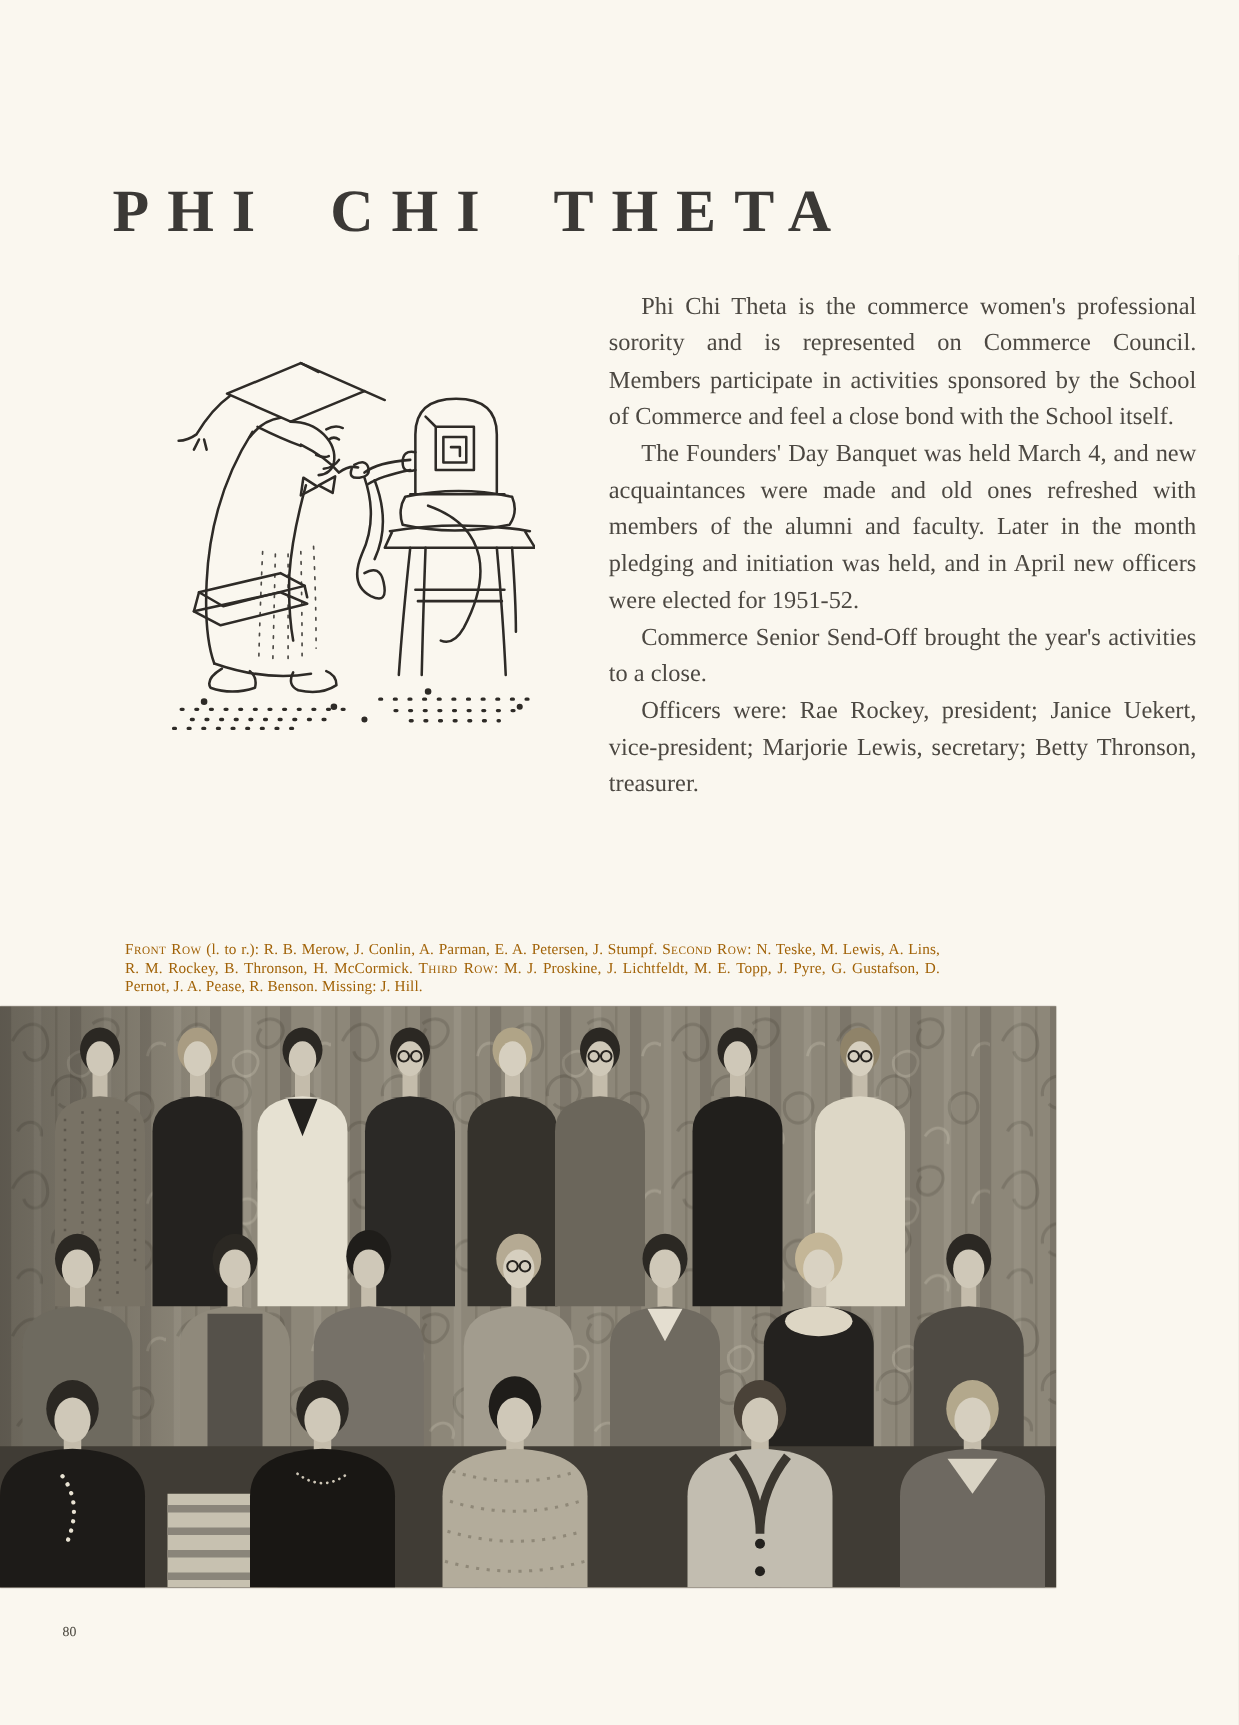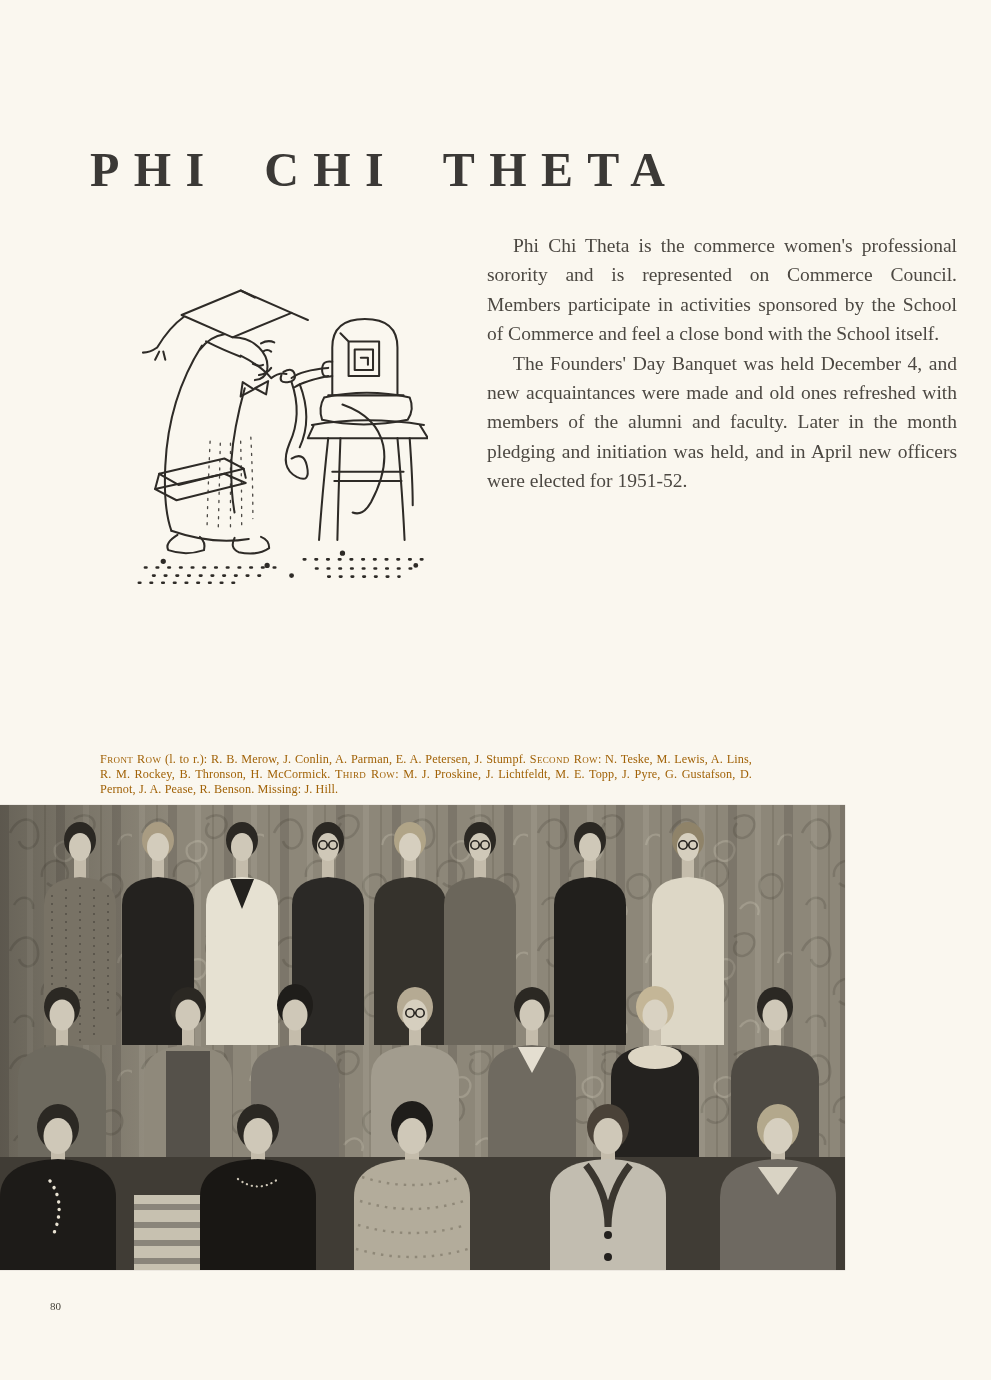"The Founders' Day Banquet was" p { text: December -> March }
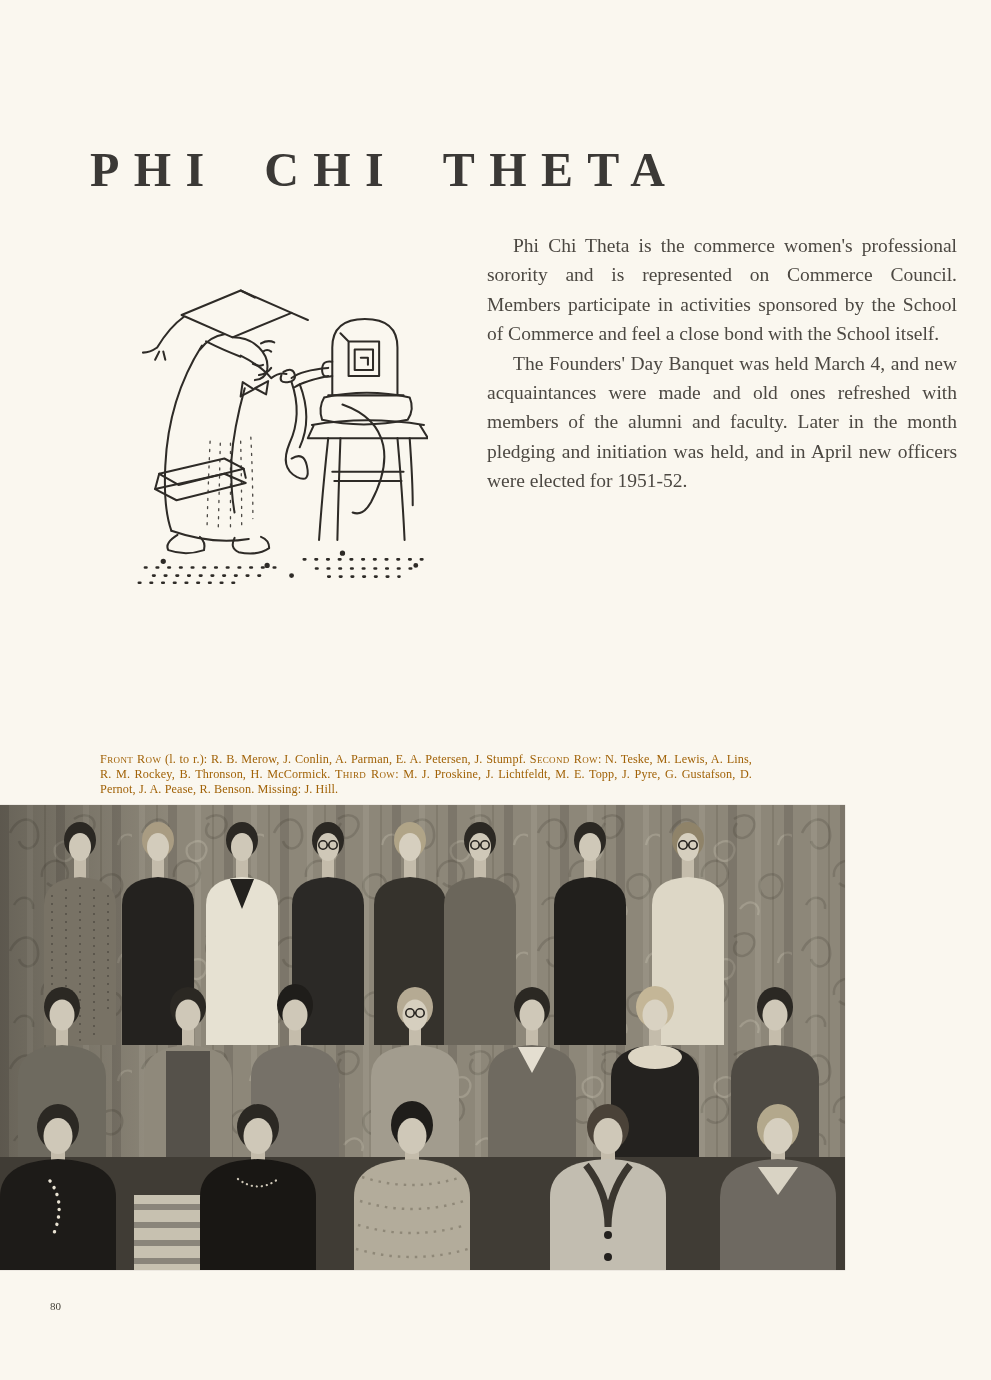"Commerce Senior Send-Off brought the" p { html: none -> <p>Commerce Senior Send-Off brought the year's activities to a close.</p> }
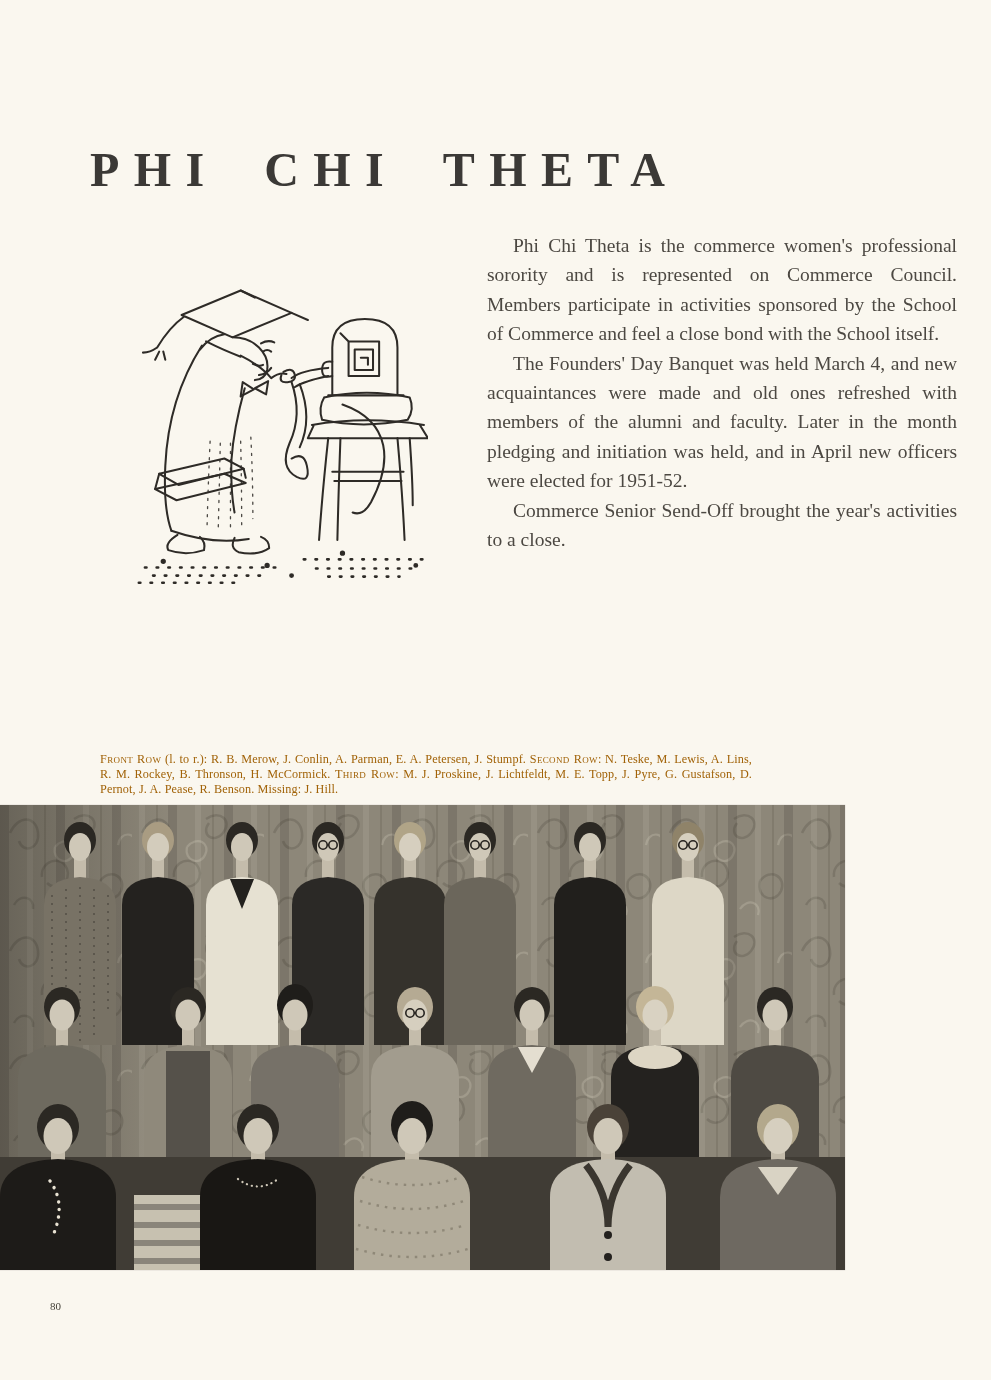"Officers were: Rae Rockey, president;" p { html: none -> <p>Officers were: Rae Rockey, president; Janice Uekert, vice-president; Marjorie Lewis, secretary; Betty Thronson, treasurer.</p> }
